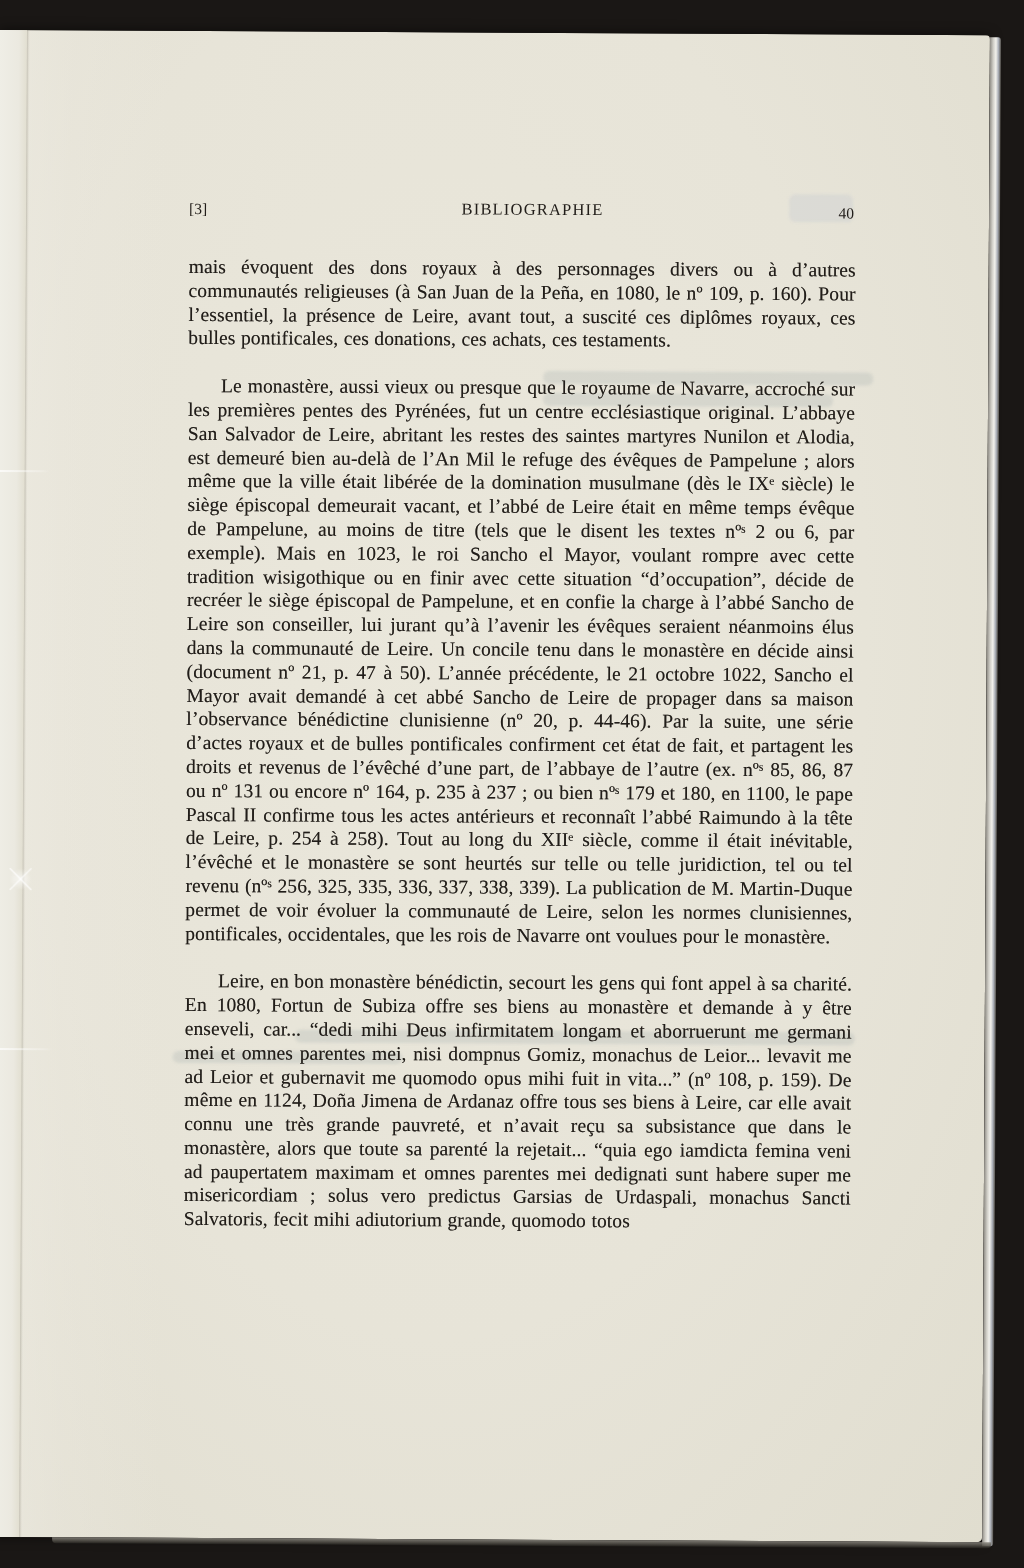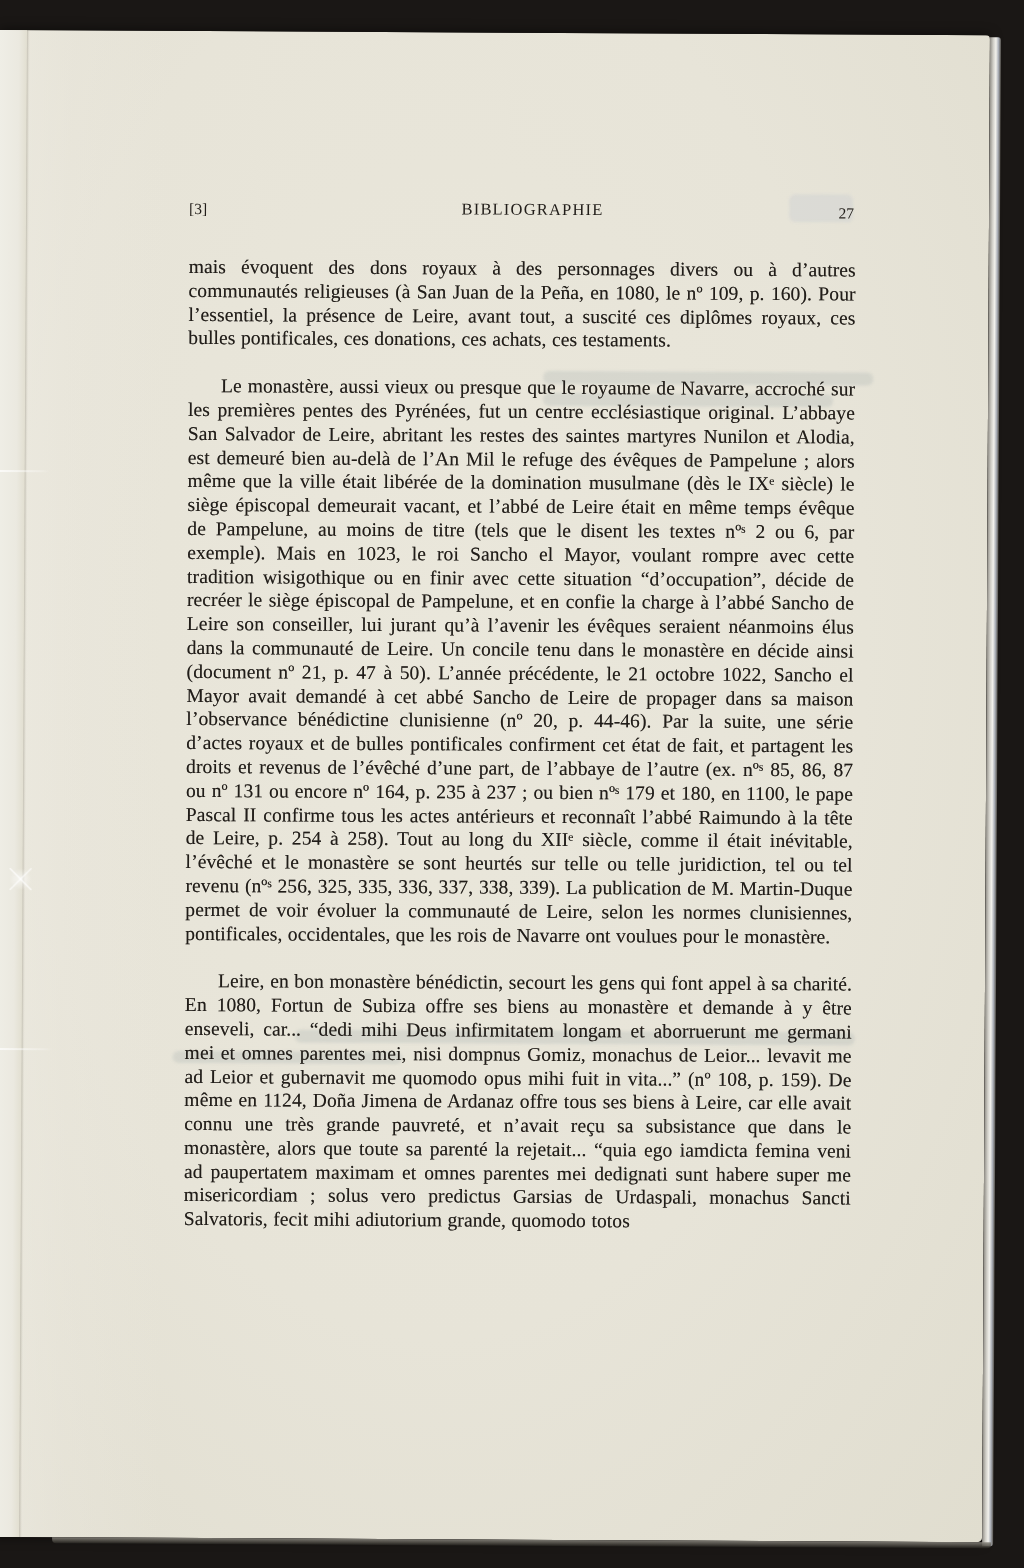"27" span.hdr-num { text: 27 -> 40 }
